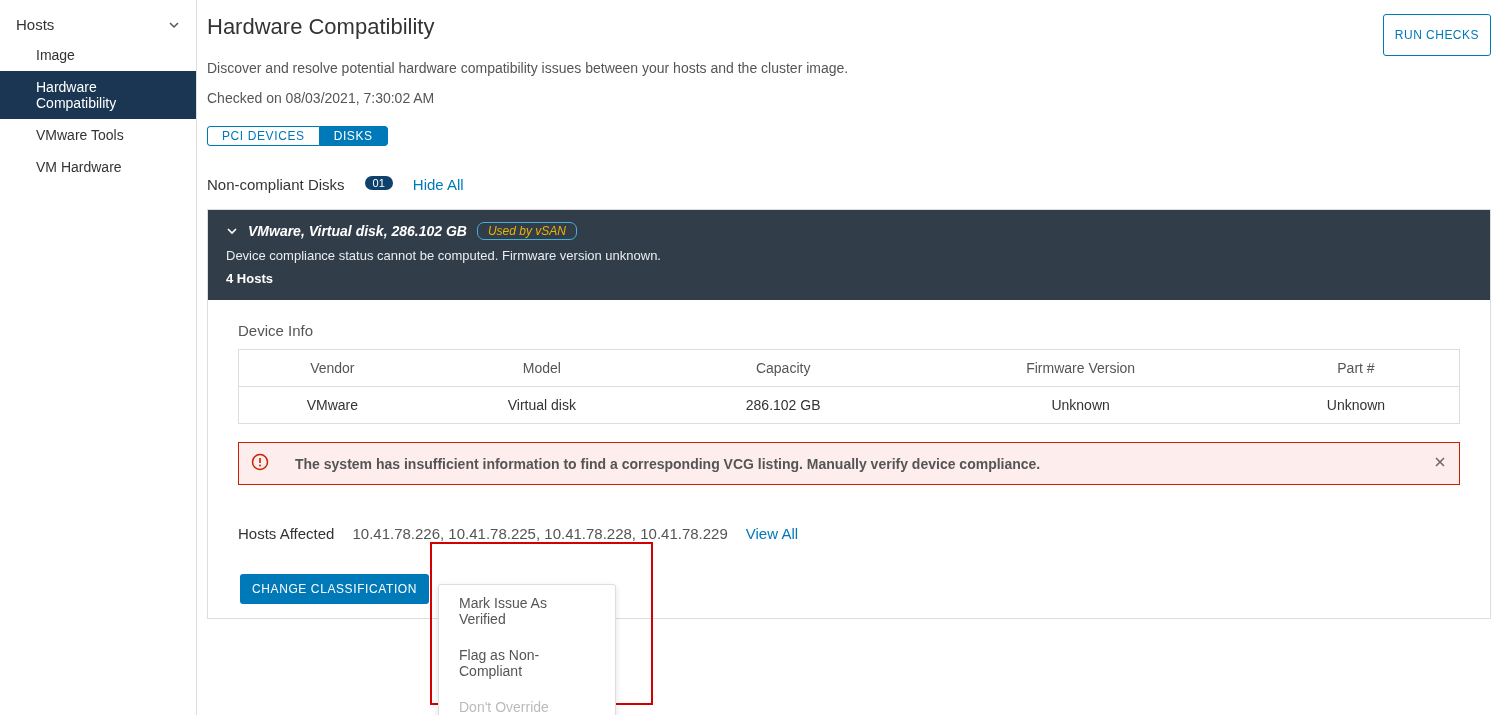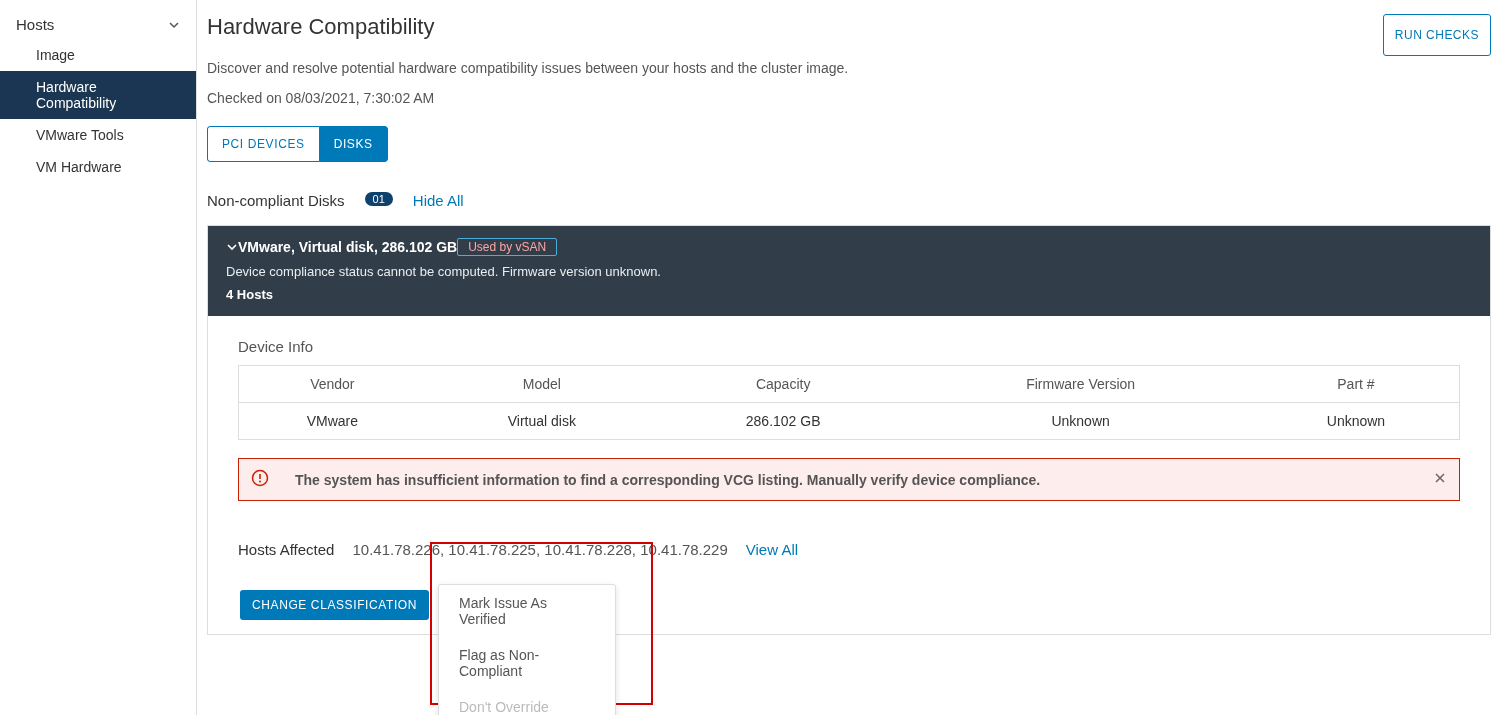"PCI DEVICES" .tab { padding: 10px 14px -> 2px 14px }
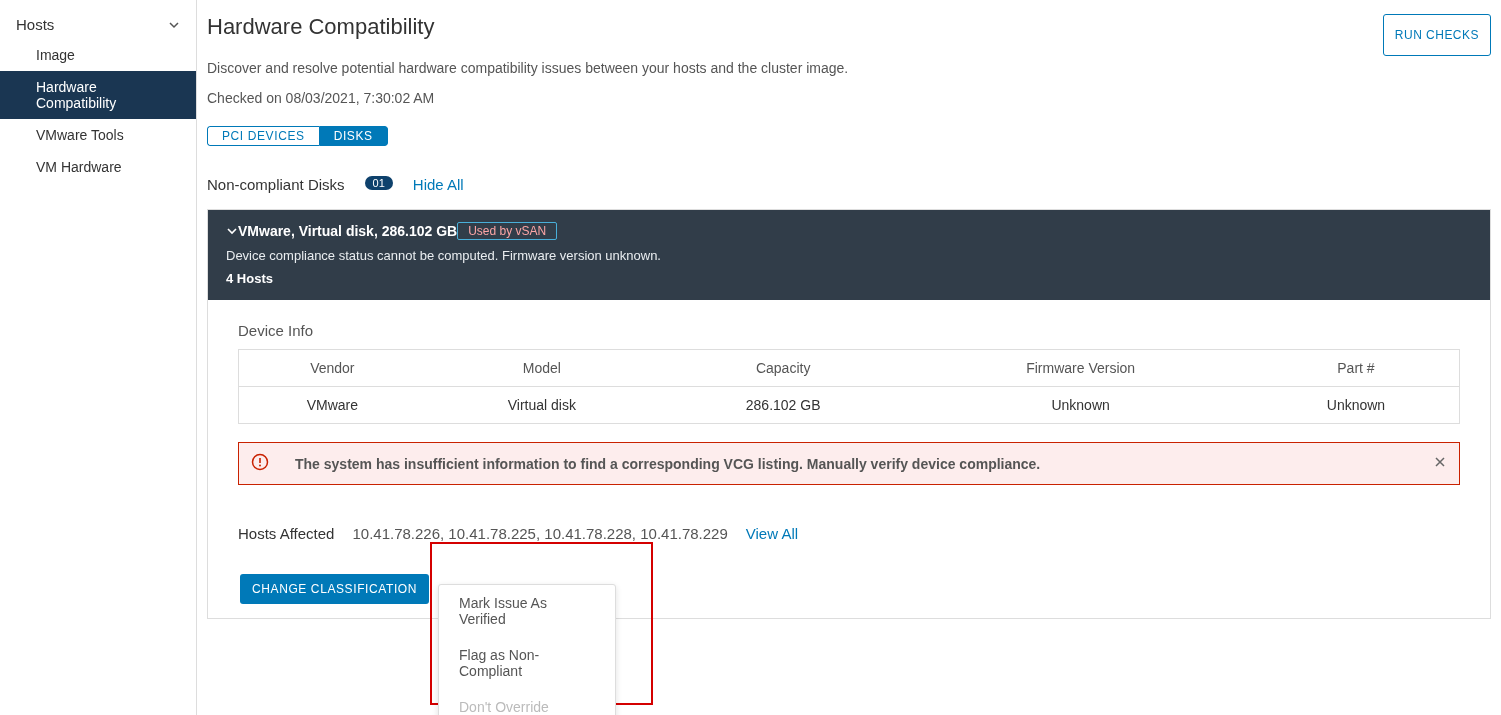"VMware, Virtual disk, 286.102 GB" .panel-header-row1 { font-style: none -> italic; gap: none -> 10px }
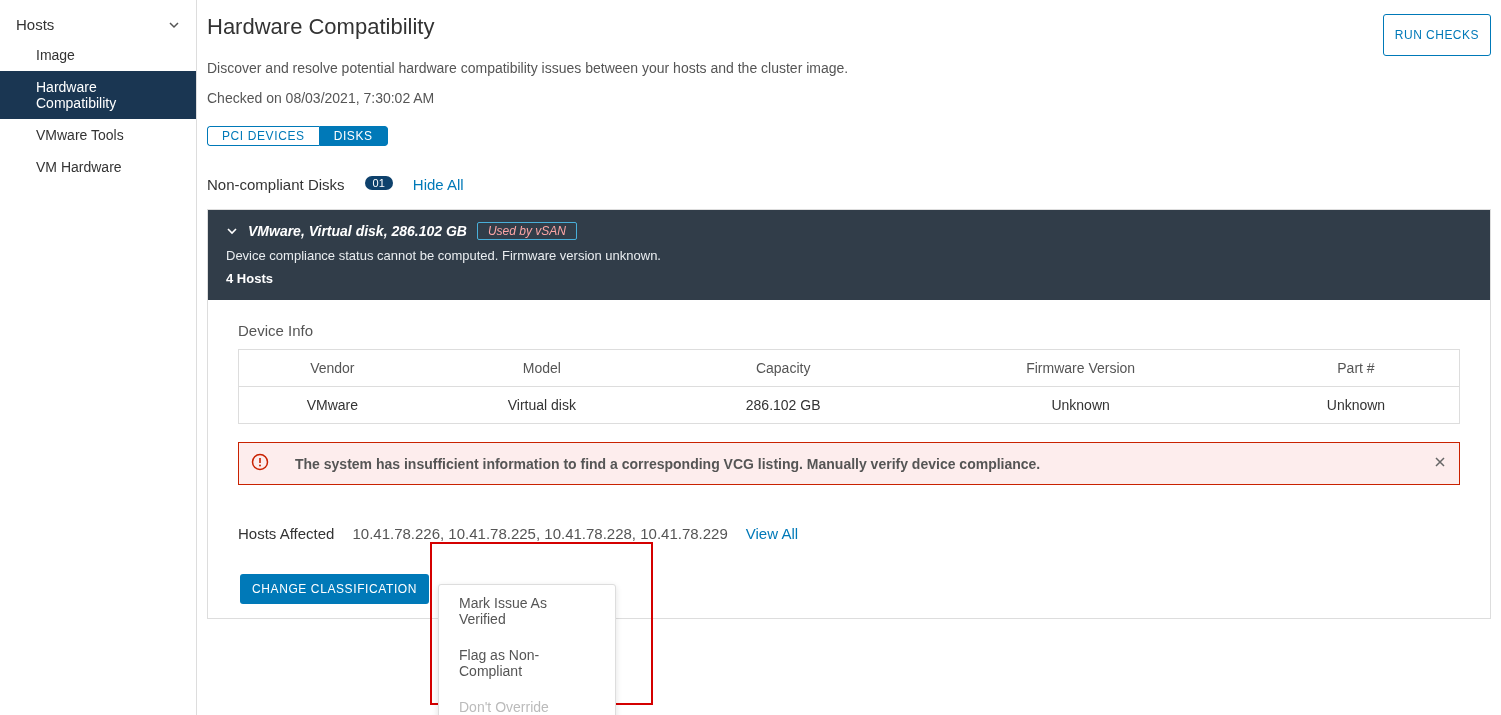"Used by vSAN" .vsan-badge { border-radius: 2px -> 7px; color: #fca5a5 -> #eab308 }
